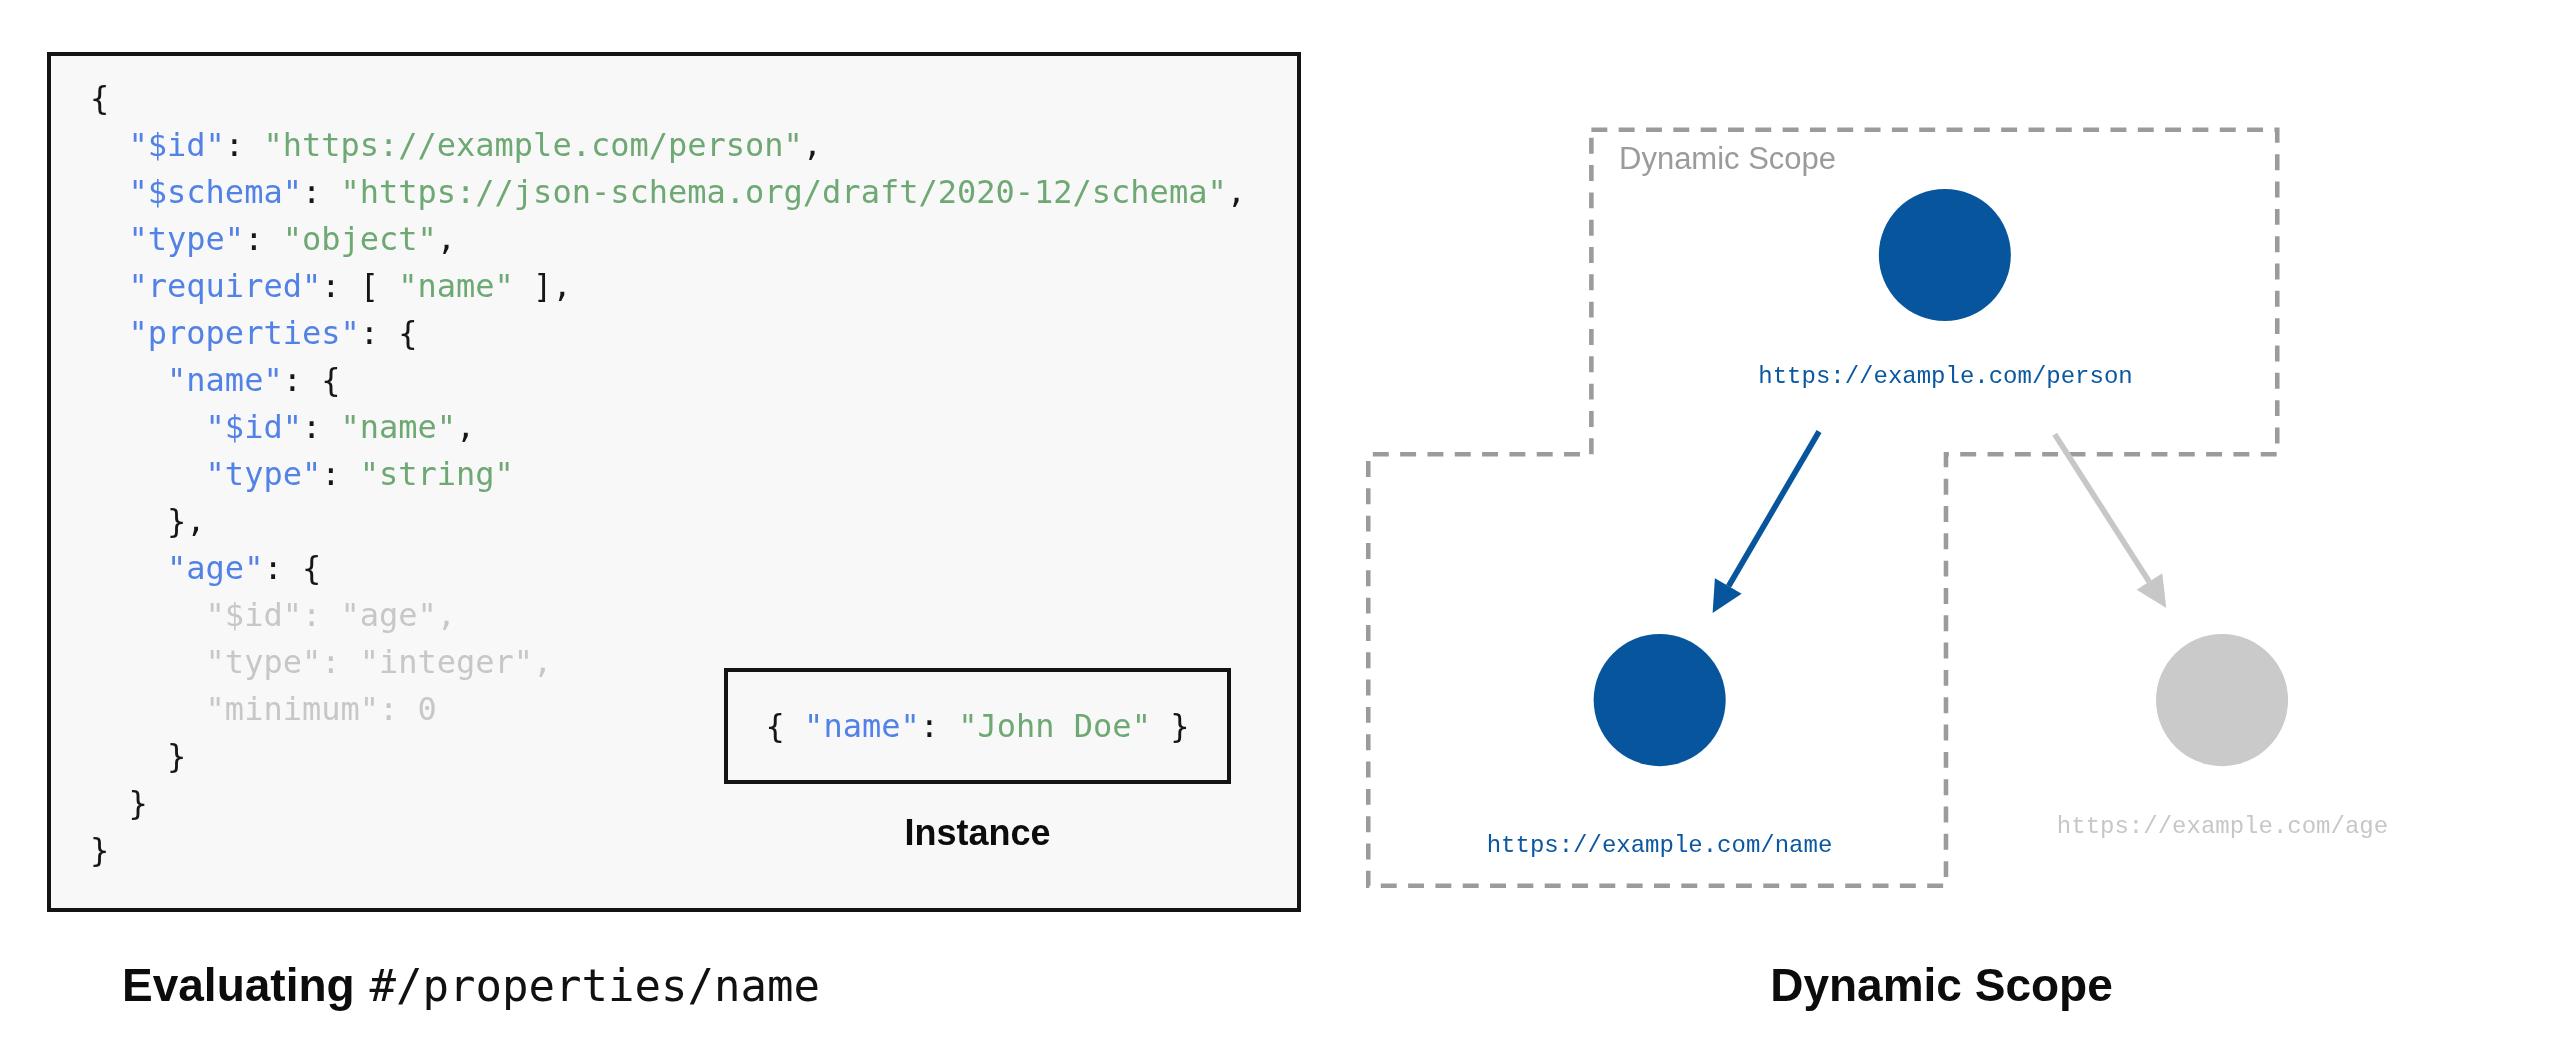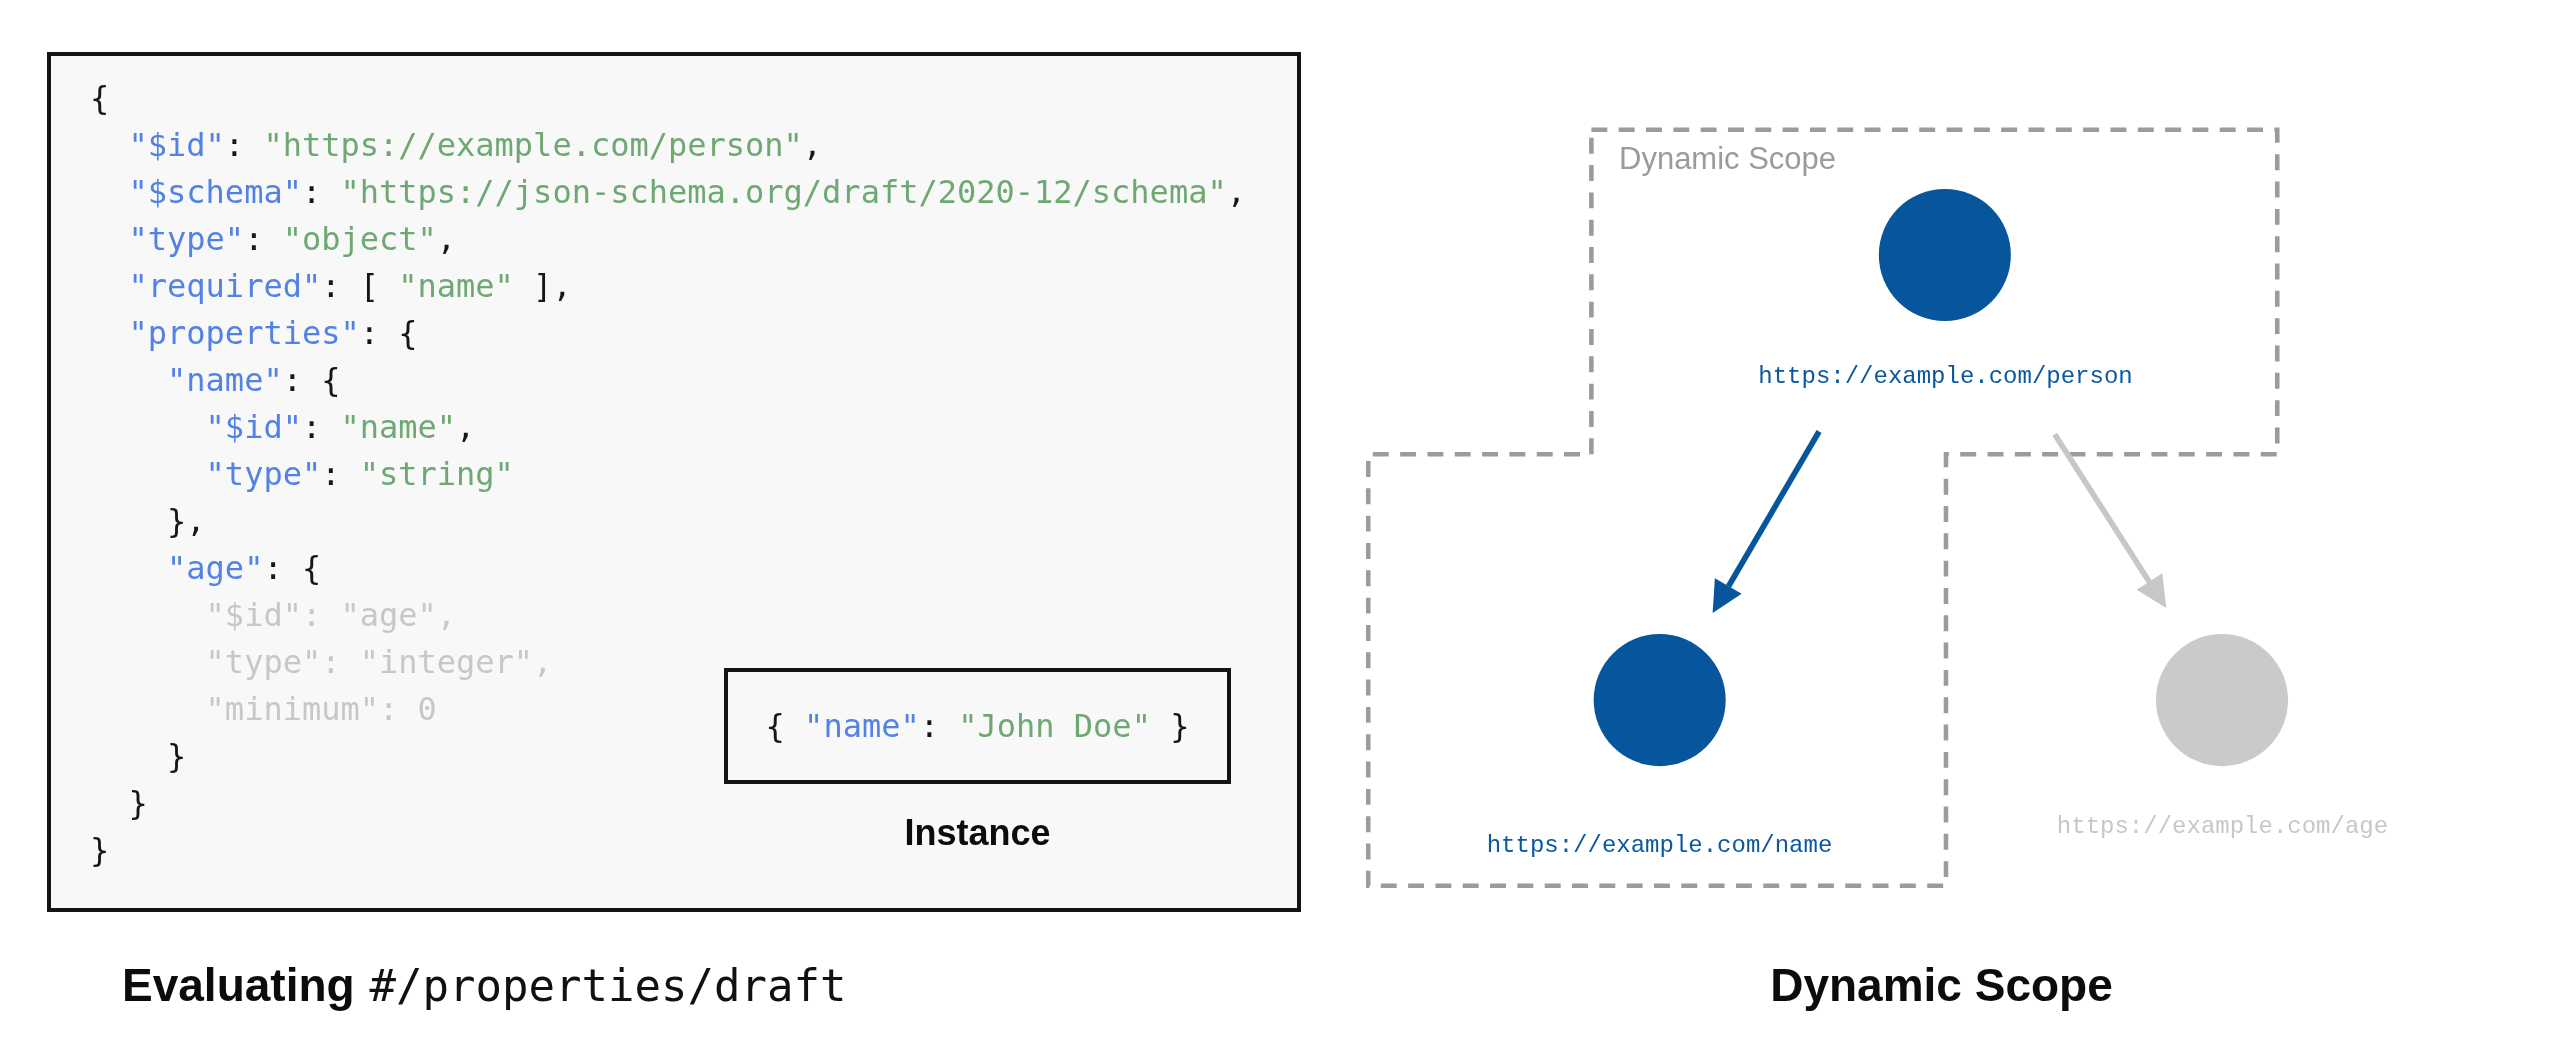"#/properties/draft" span.cap-mono { text: /properties/draft -> /properties/name }
